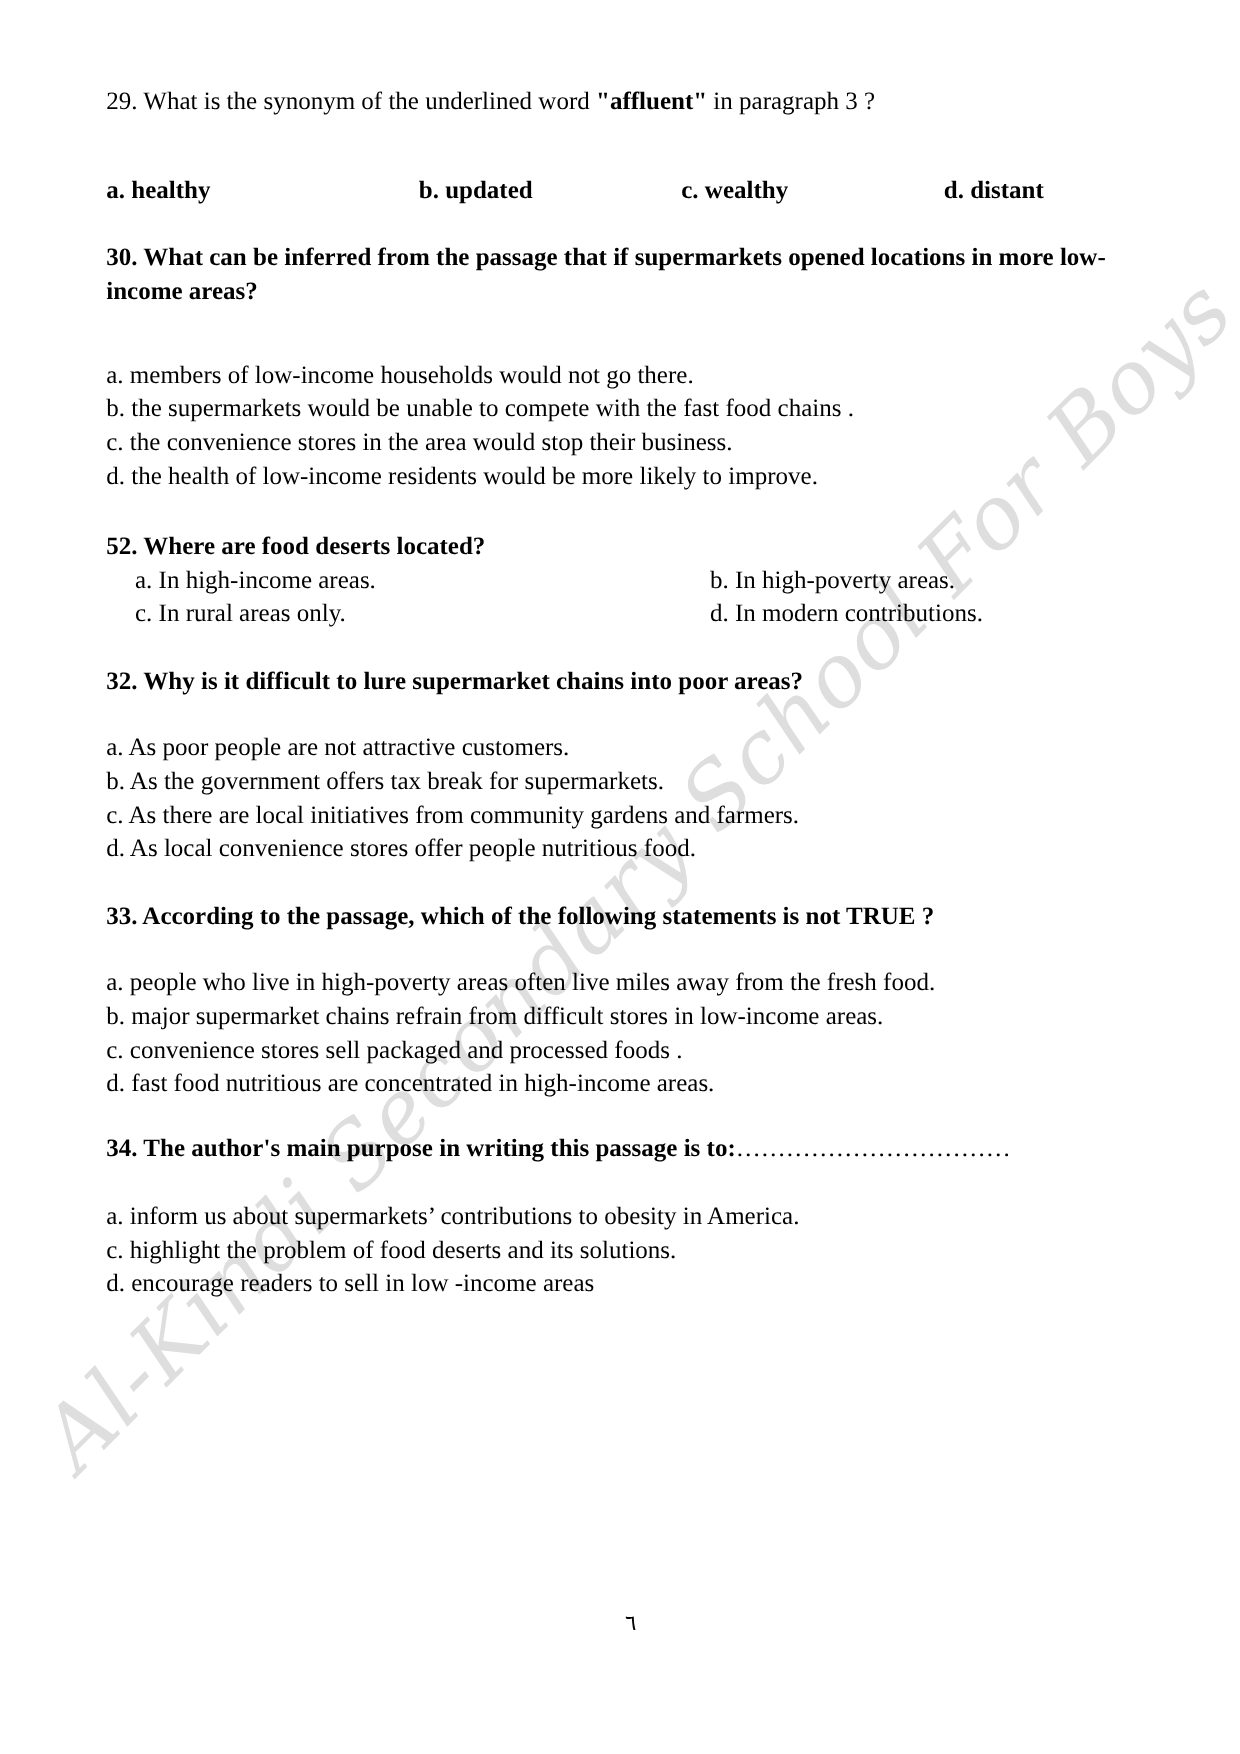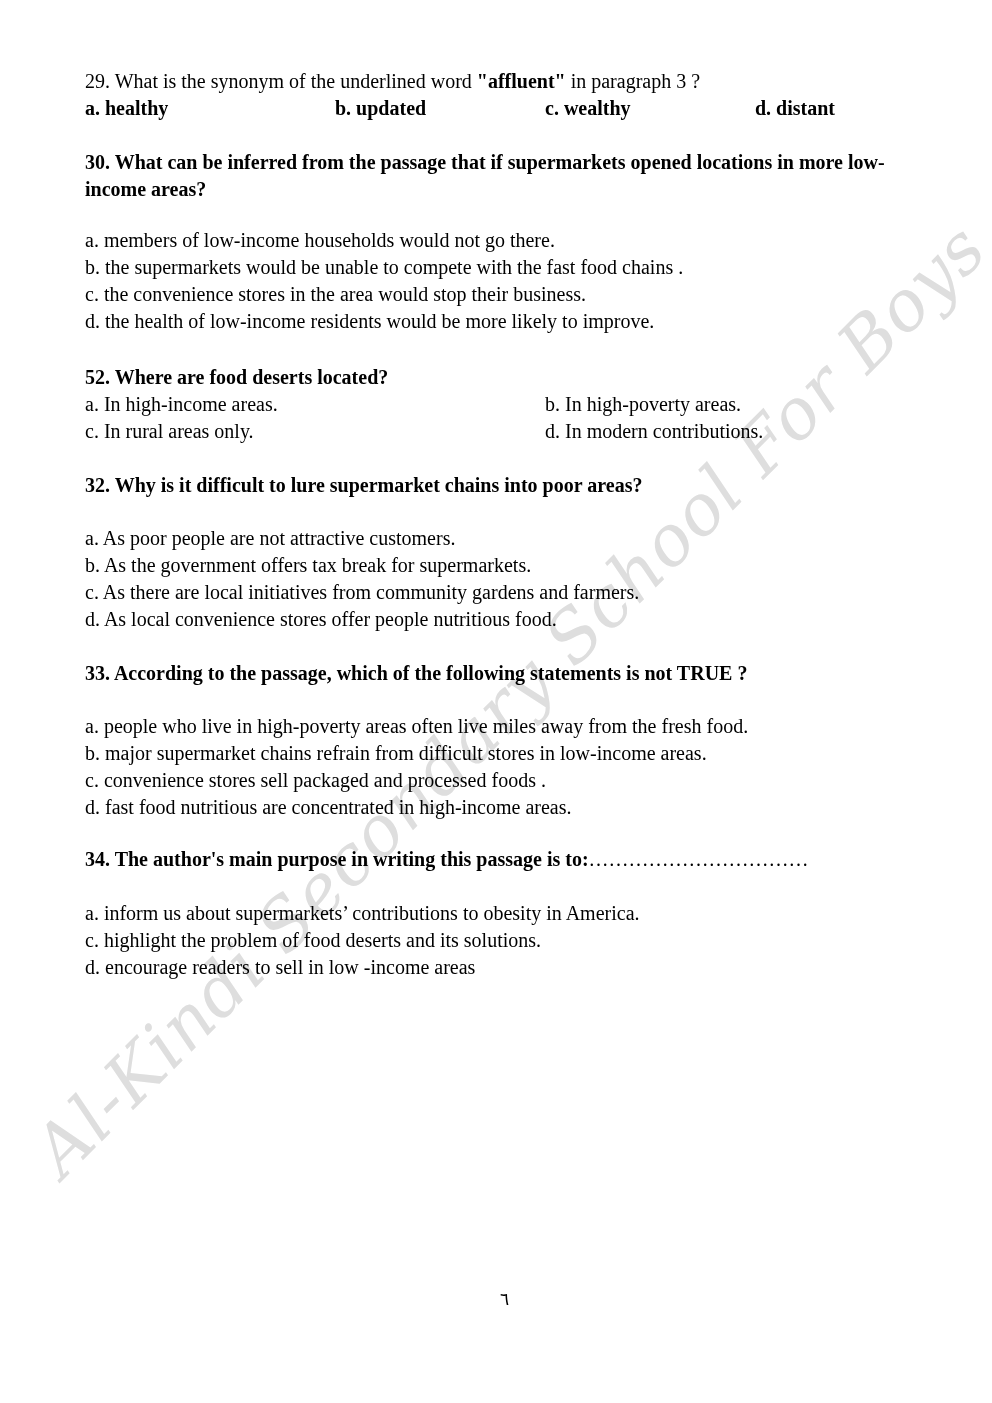"c. wealthy" .opt-col-c { margin-top: none -> 44px }
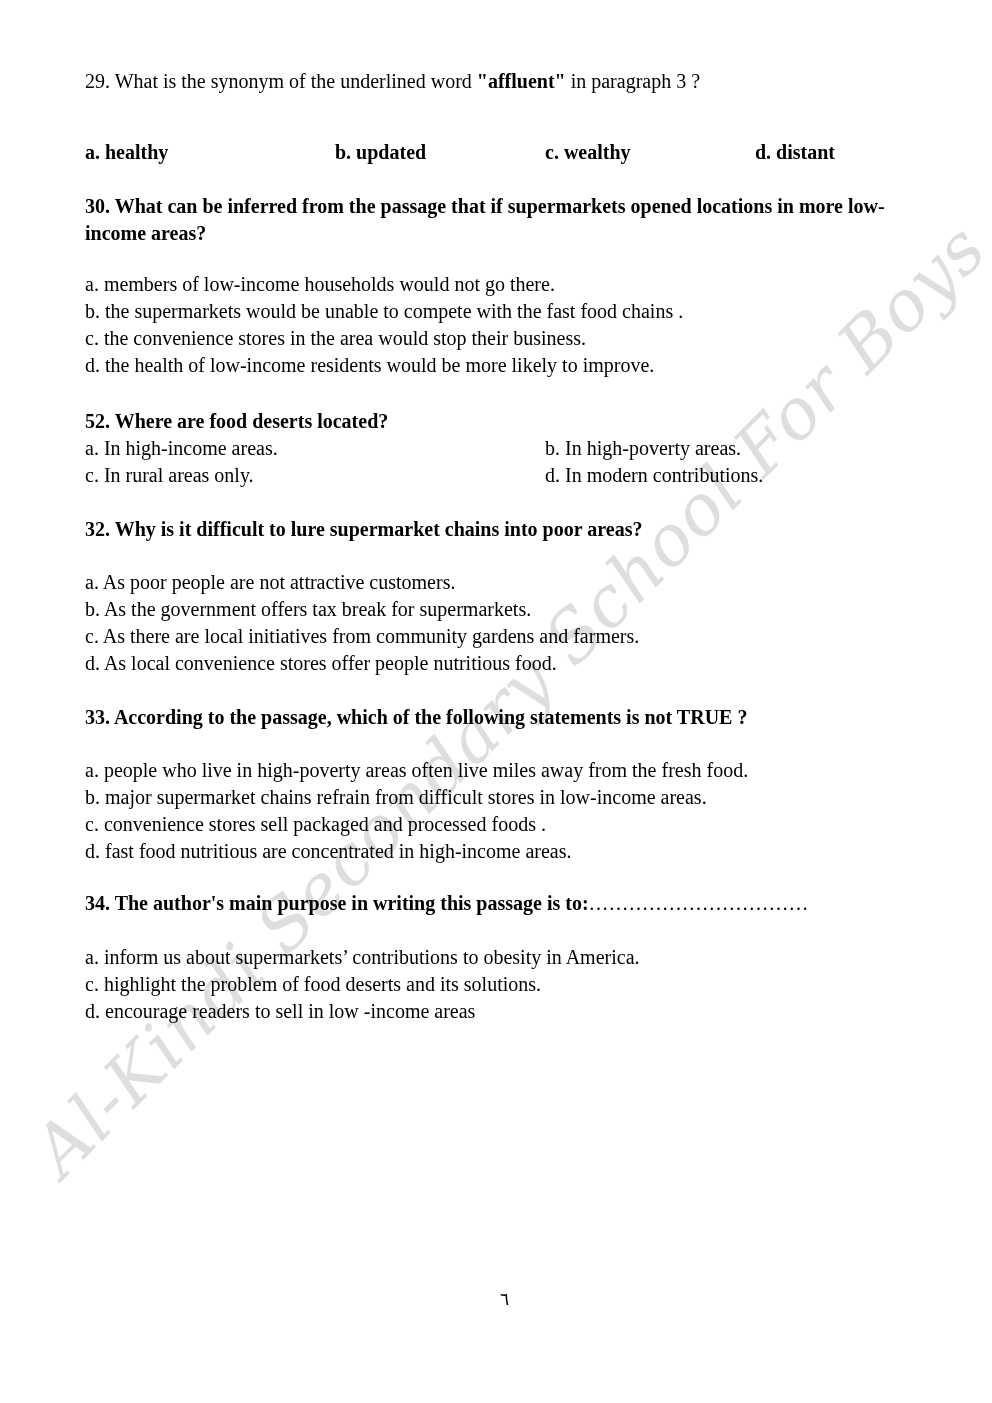"a. members of low-income households" .mt24 { margin-top: 24px -> 40px }
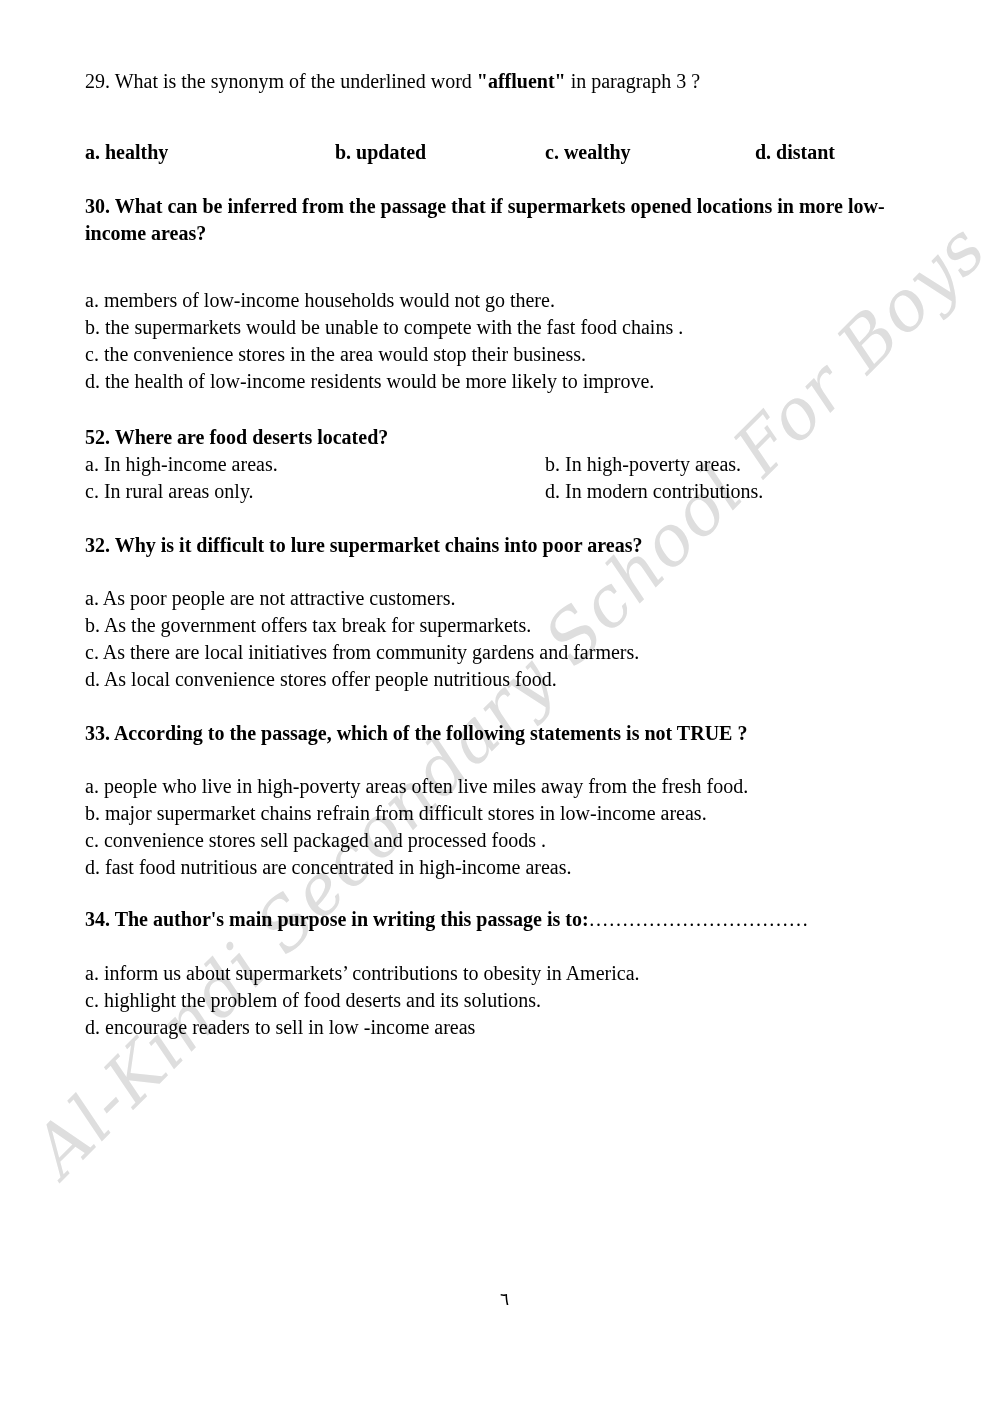"a. In high-income areas." .two-col-left { margin-left: none -> 23px }
